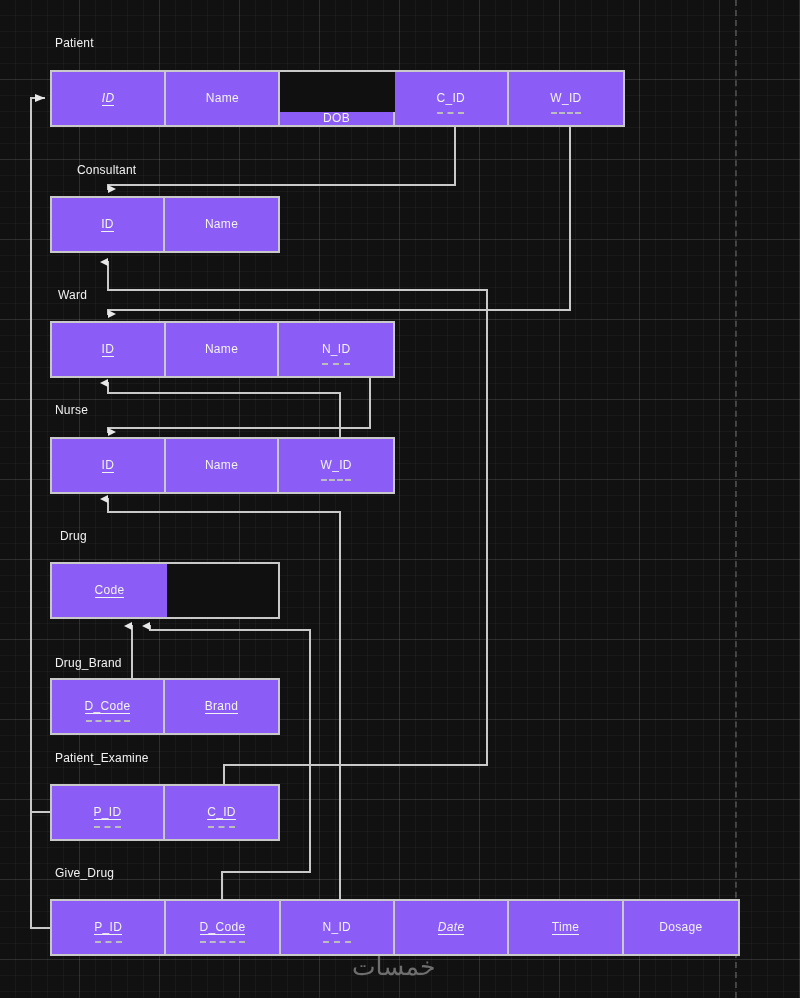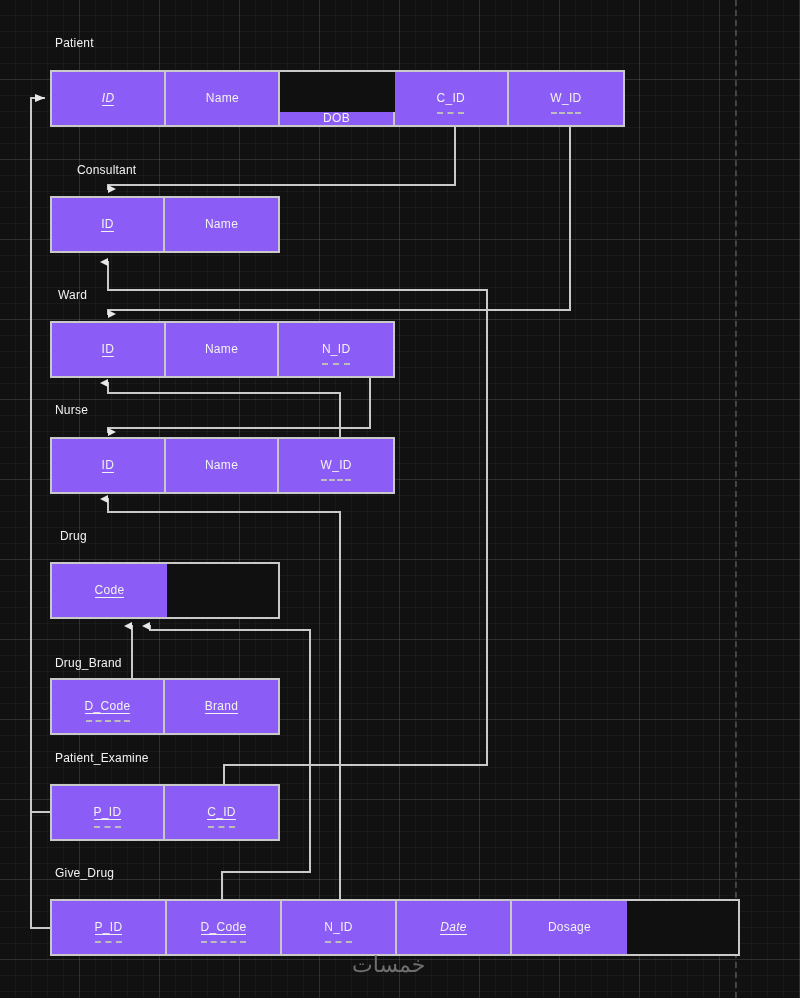"Time" div.cell { html: none -> <div> <span>Time</span> </div> }
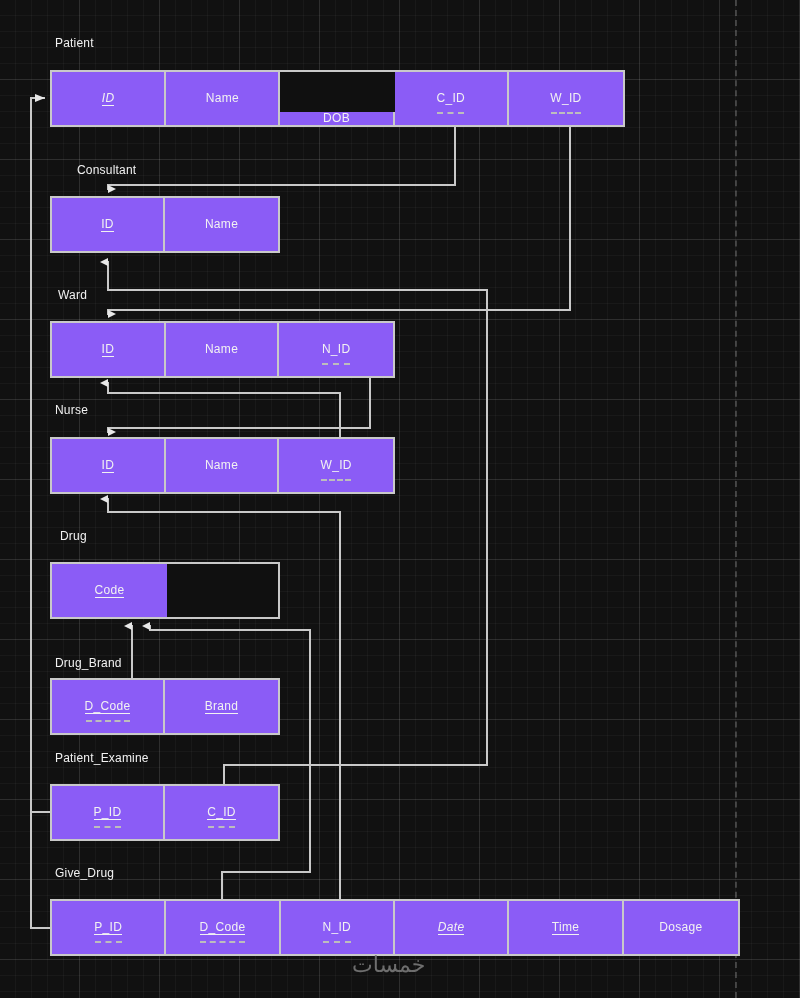"خمسات" .wm { font-size: 22px -> 25px }
